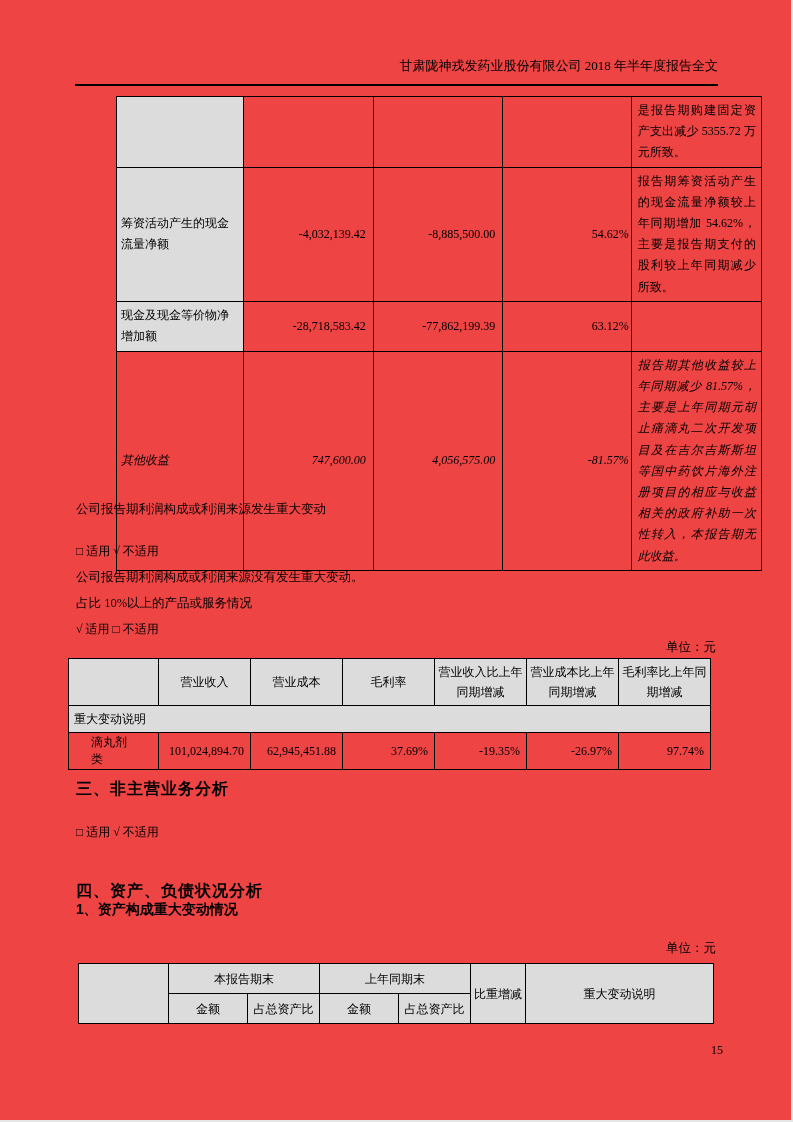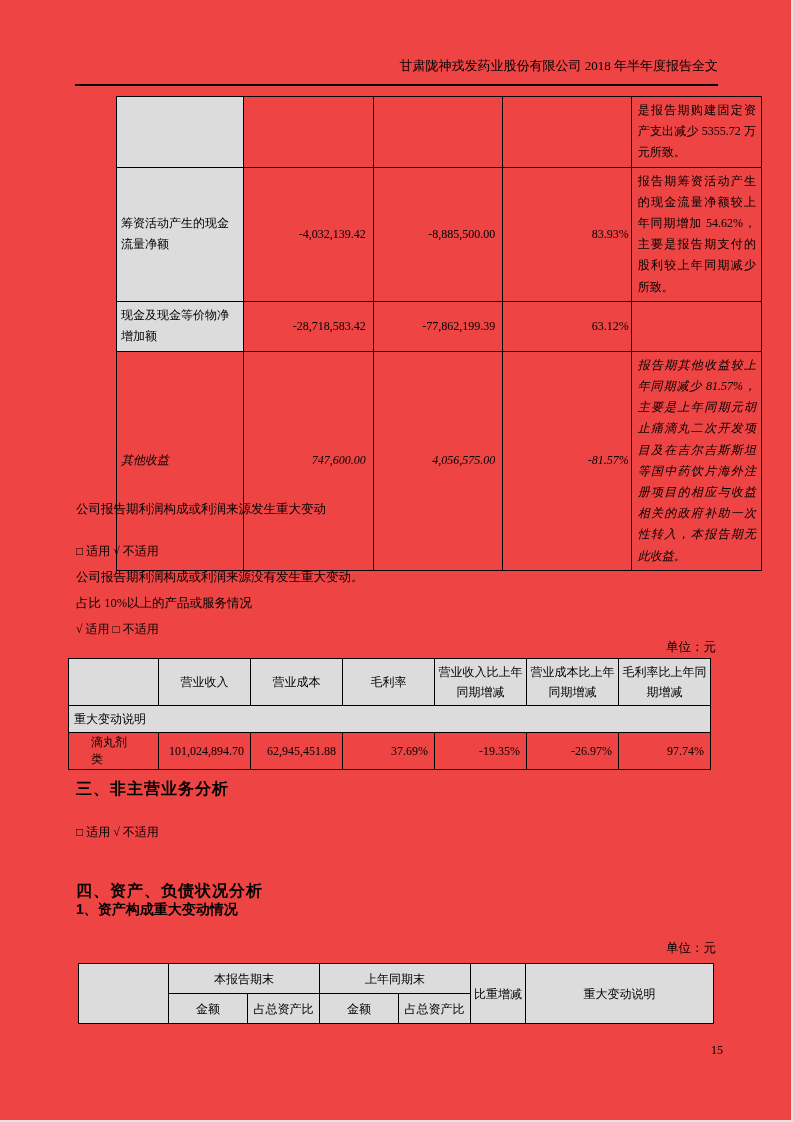"83.93%" td.pct { text: 83.93% -> 54.62% }
